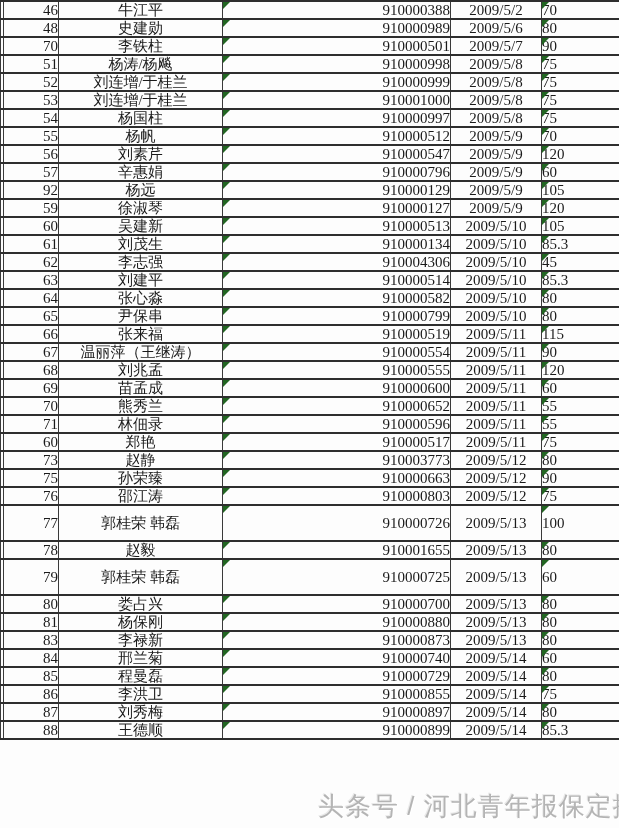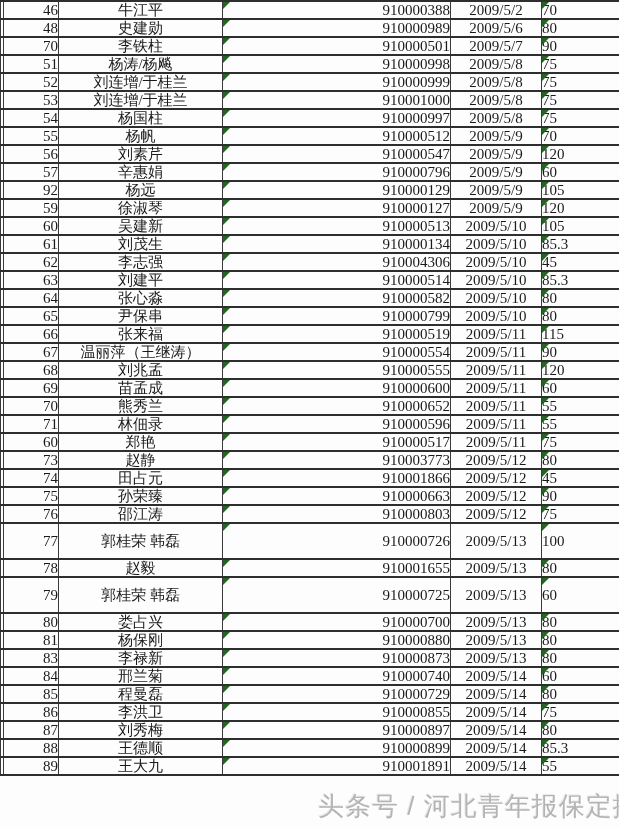"74" tr { html: <tr> <td></td> <td>74</td> <td>田占元</td> <td><span></span>910001866</td> <td>2009/5/12</td> <td><span></span>45</td> </tr> -> none }
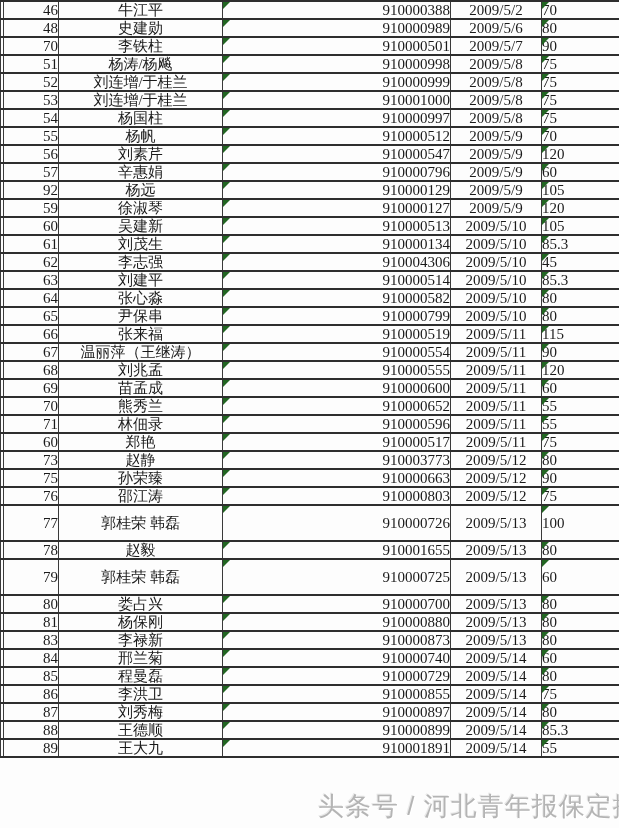"89" tr { html: <tr> <td></td> <td>89</td> <td>王大九</td> <td><span></span>910001891</td> <td>2009/5/14</td> <td><span></span>55</td> </tr> -> none }
